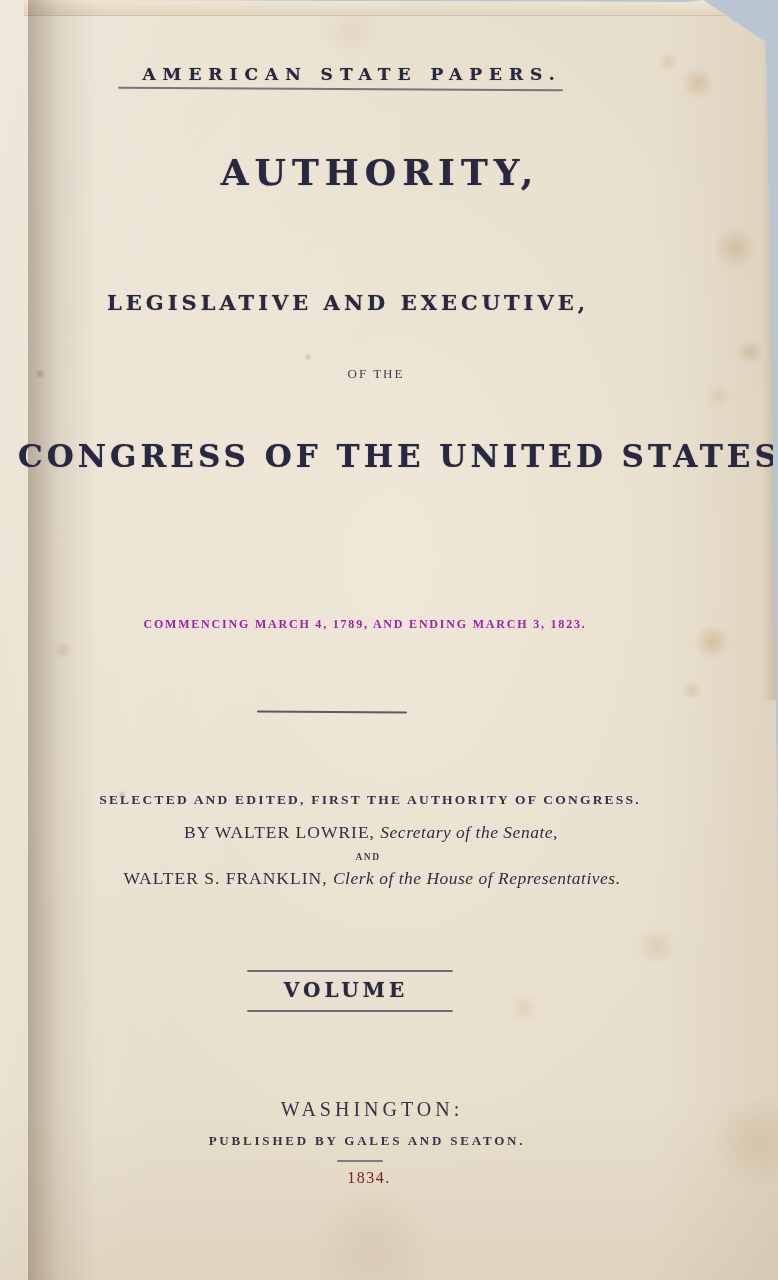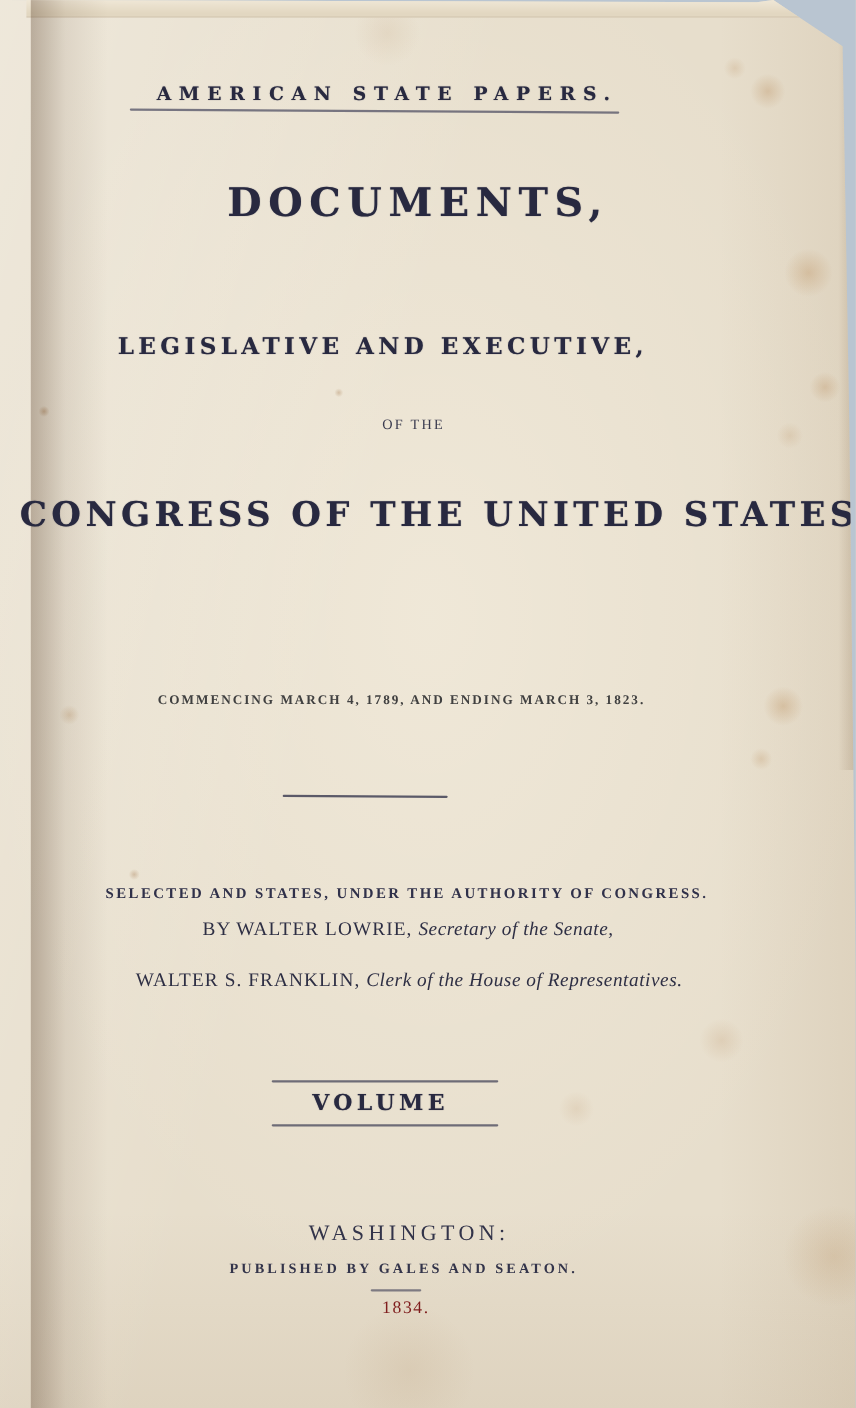"AMERICAN STATE PAPERS." .text-layer { top: 16px -> 4px }
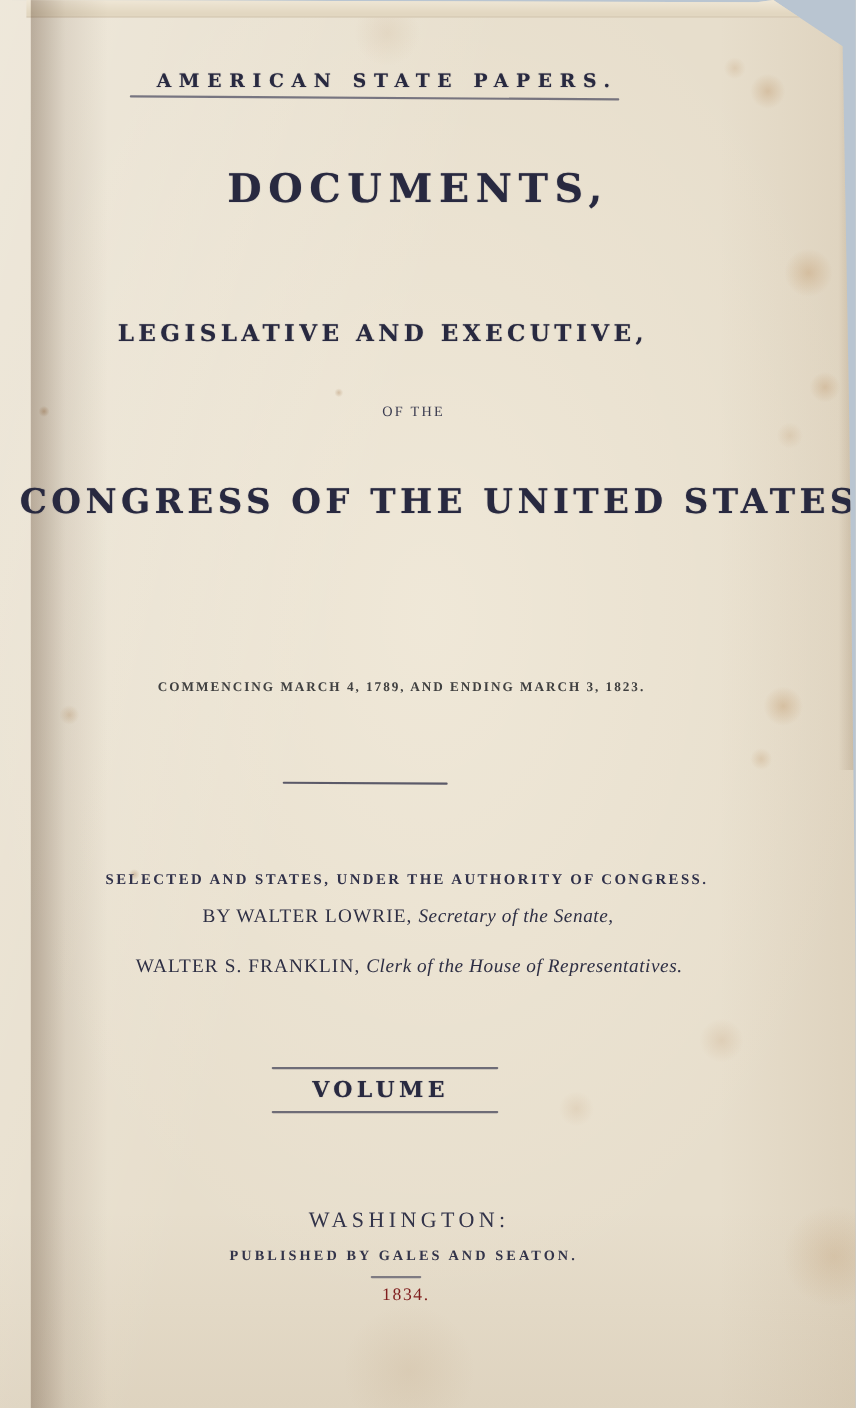"DOCUMENTS," div.tline { text: DOCUMENTS -> AUTHORITY }
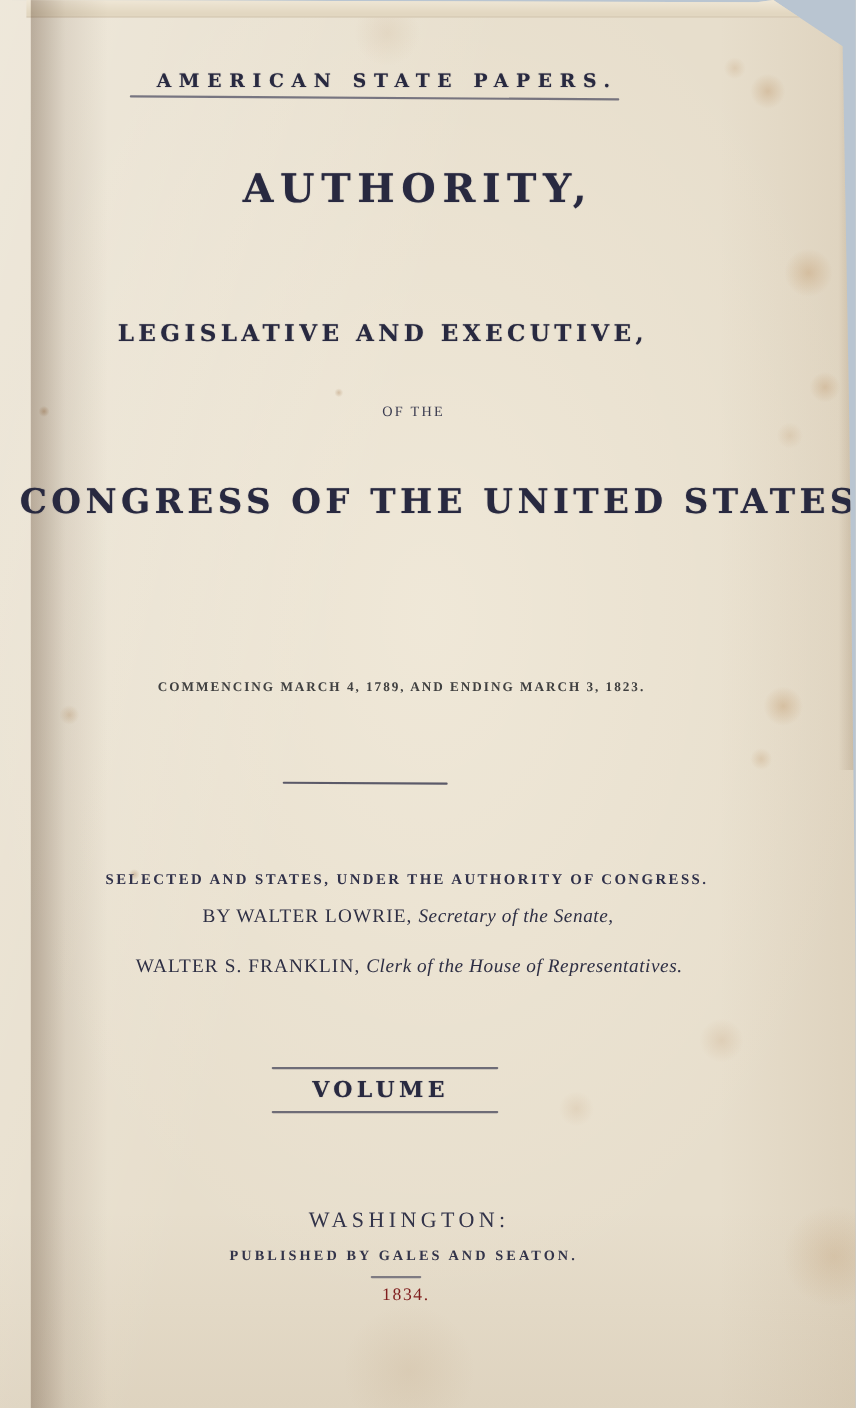"COMMENCING MARCH 4, 1789, AND" .date-range { color: #404040 -> #a21caf }
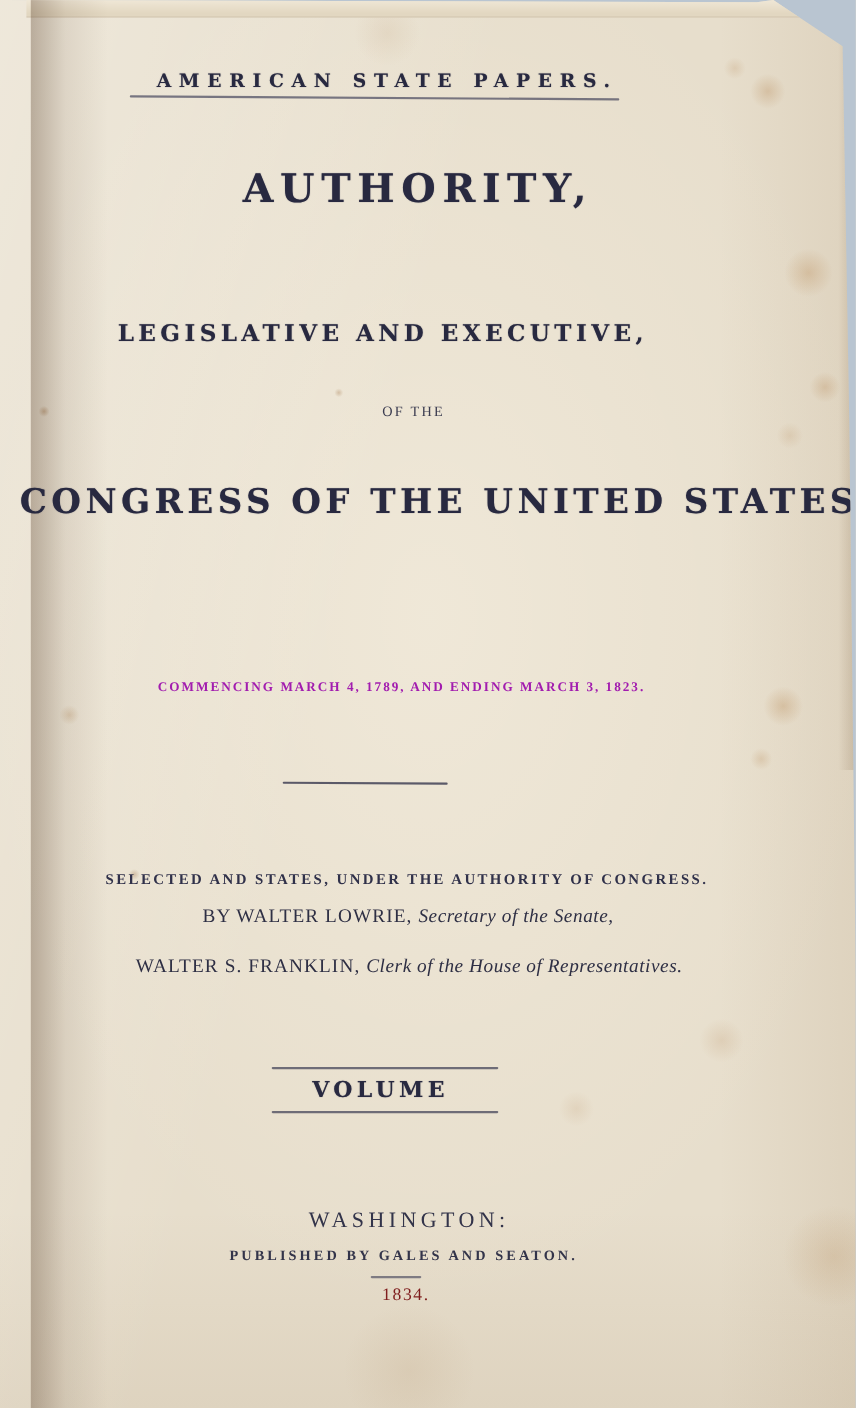"SELECTED AND STATES, UNDER THE" div.tline { text: STATES, UNDER -> EDITED, FIRST }
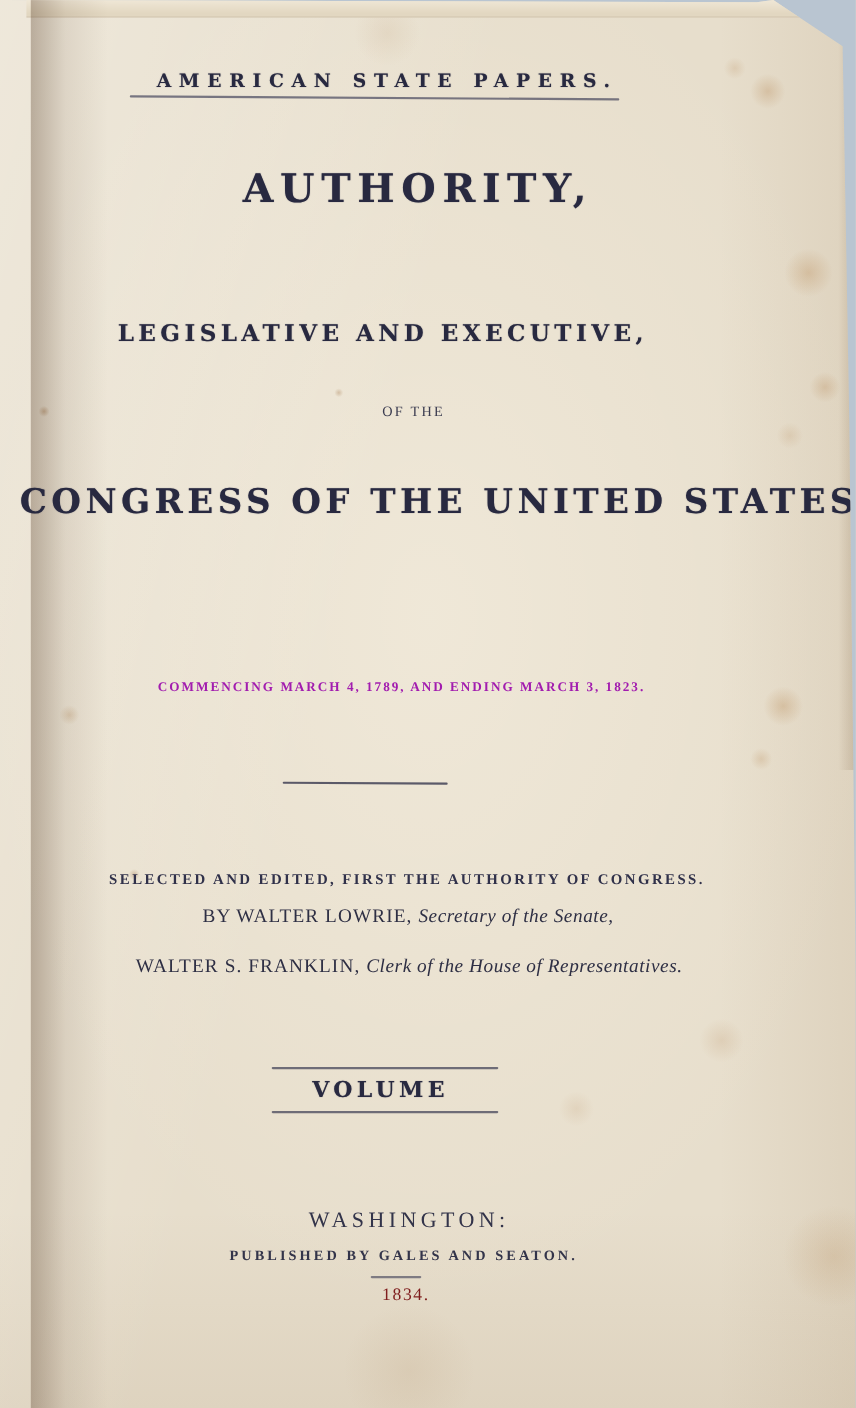"AND" div.tline { html: none -> <div>AND</div> }
